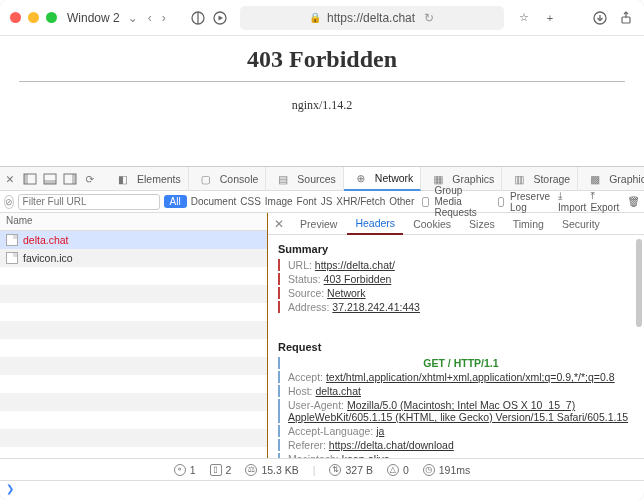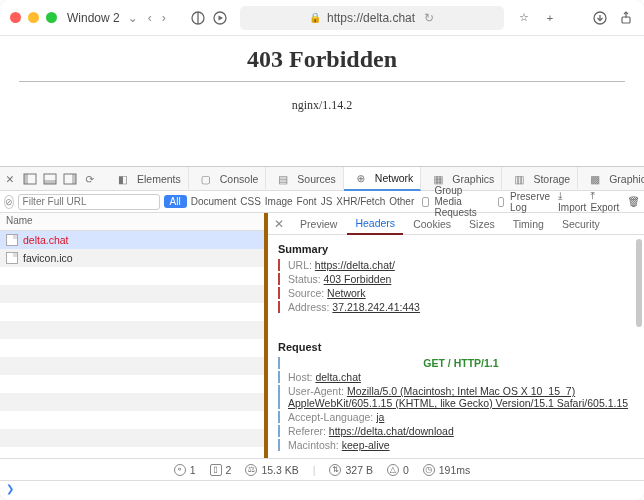"Name" .reqlist { border-right: 4px solid #a16207 -> 1px solid #a16207 }
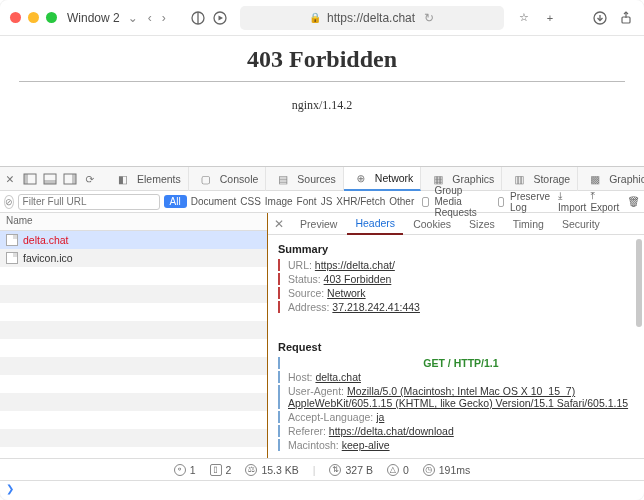"Accept:" div.kv { html: none -> <div><span>Accept:</span> <span>text/html,application/xhtml+xml,application/xml;q=0.9,*/*;q=0.8</span></div> }
